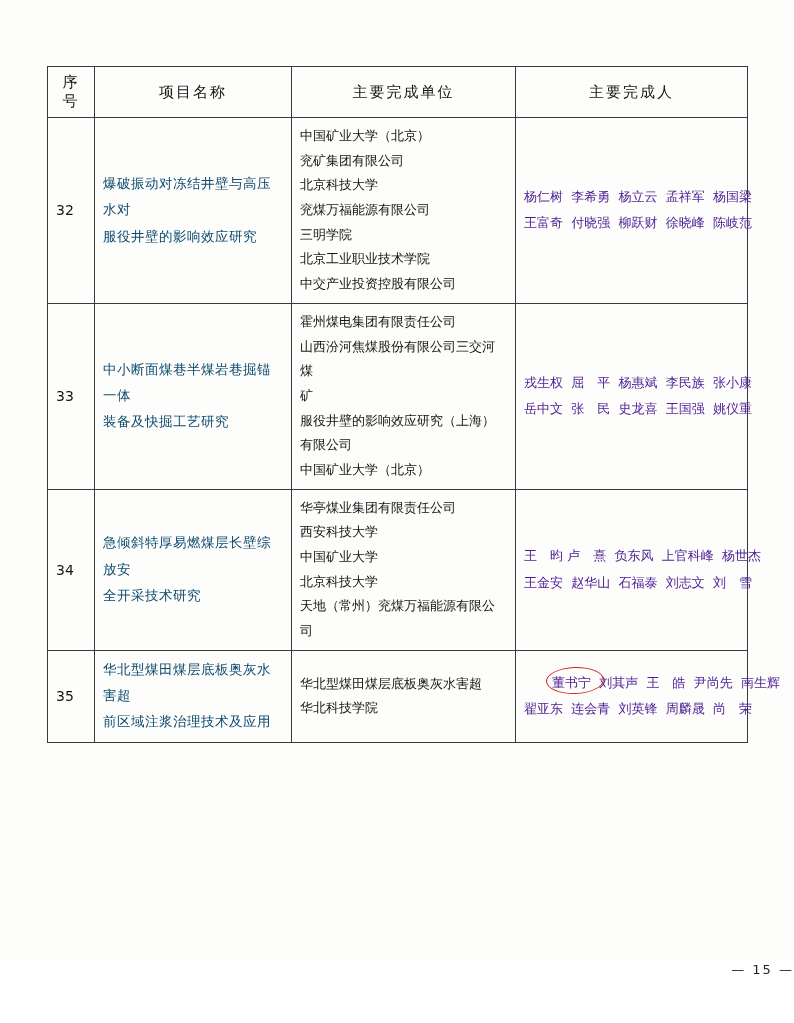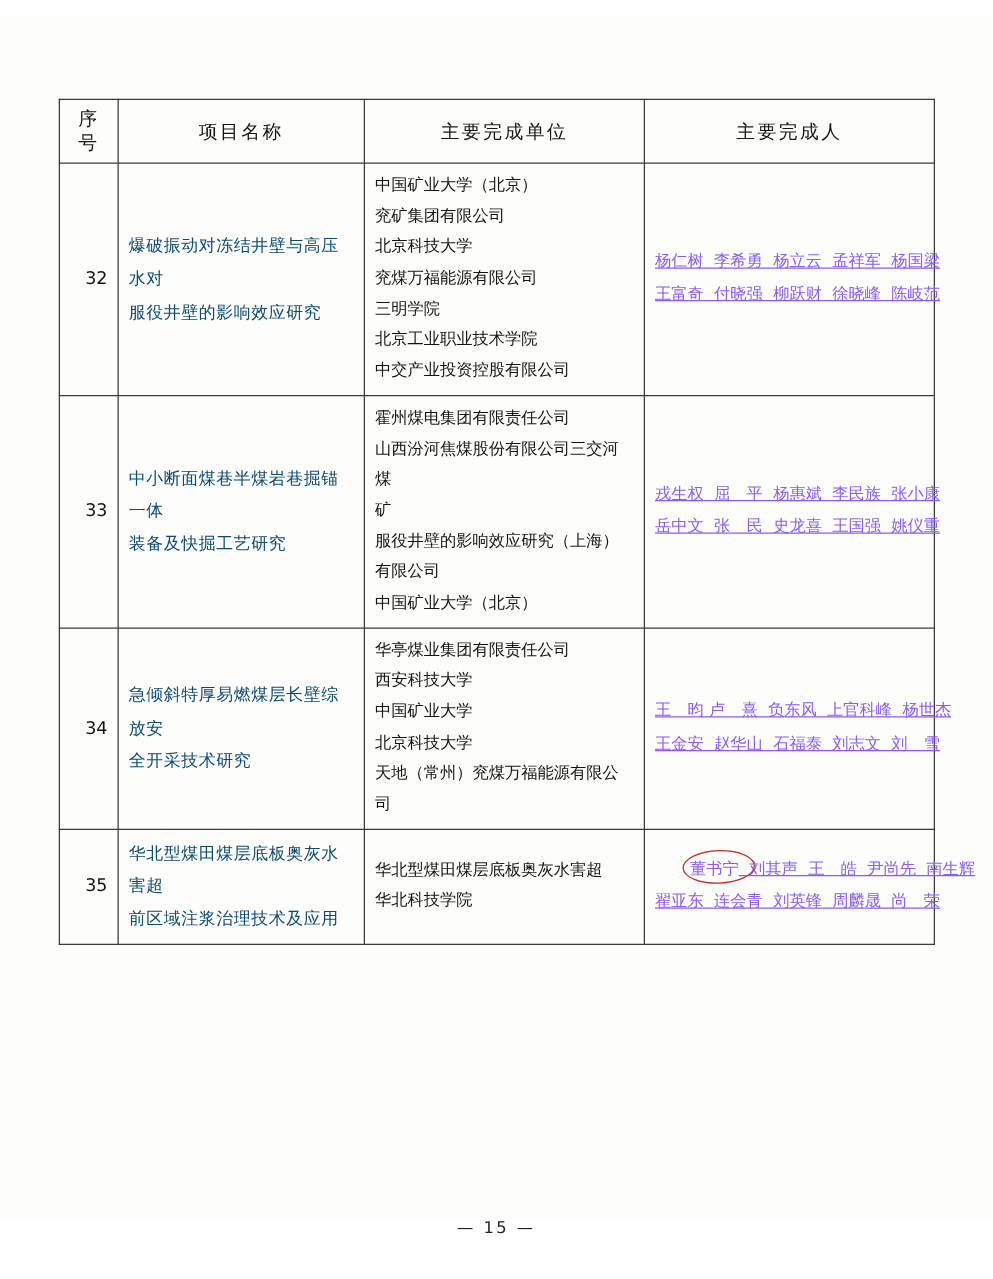"序号" .page { top: 13px -> 0 }
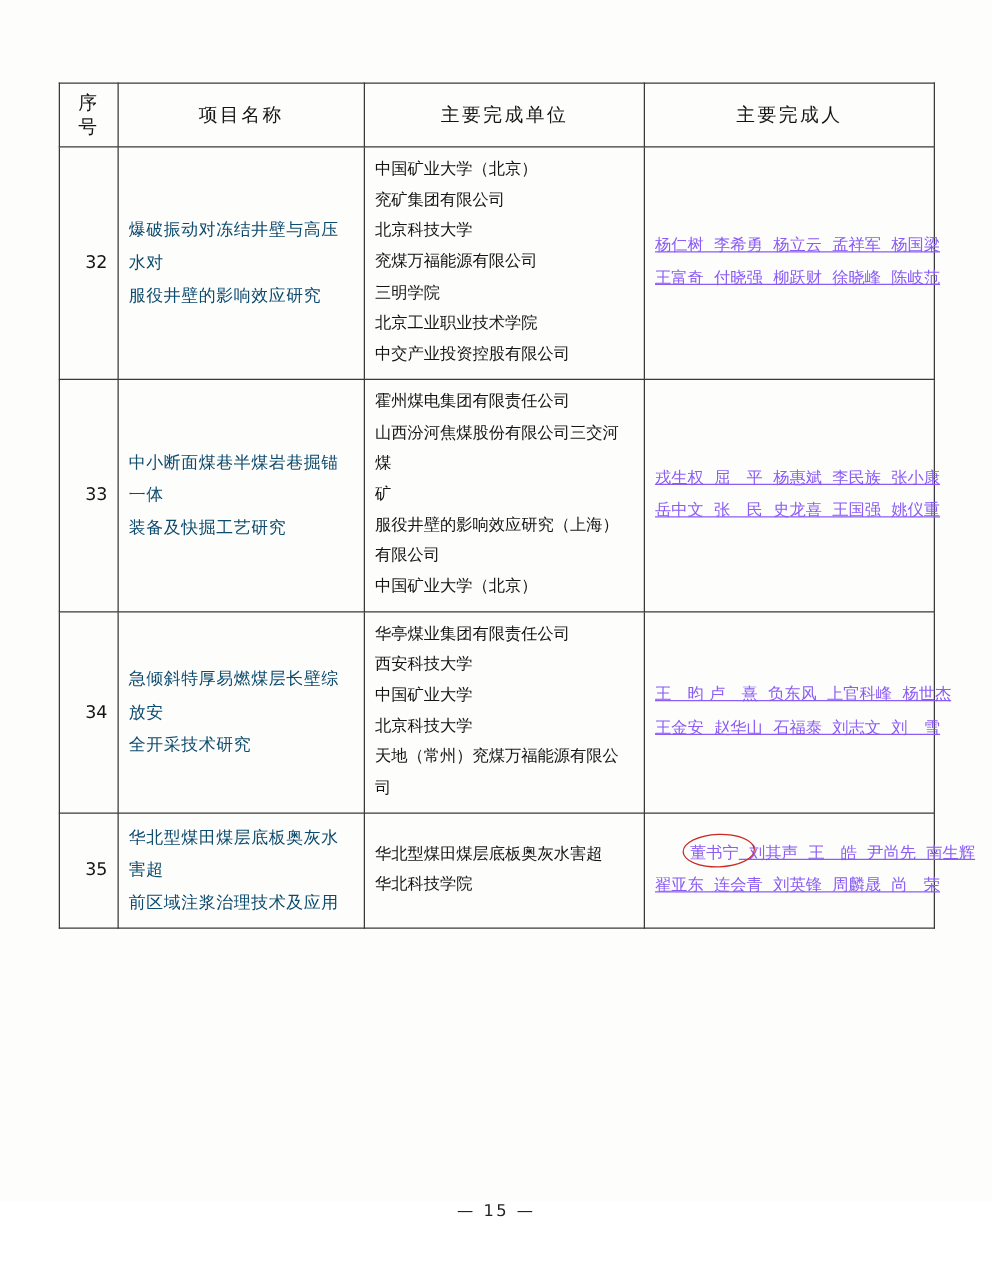"中国矿业大学（北京）" .unit-line, .name-line { font-family: none -> Liberation Serif, serif }
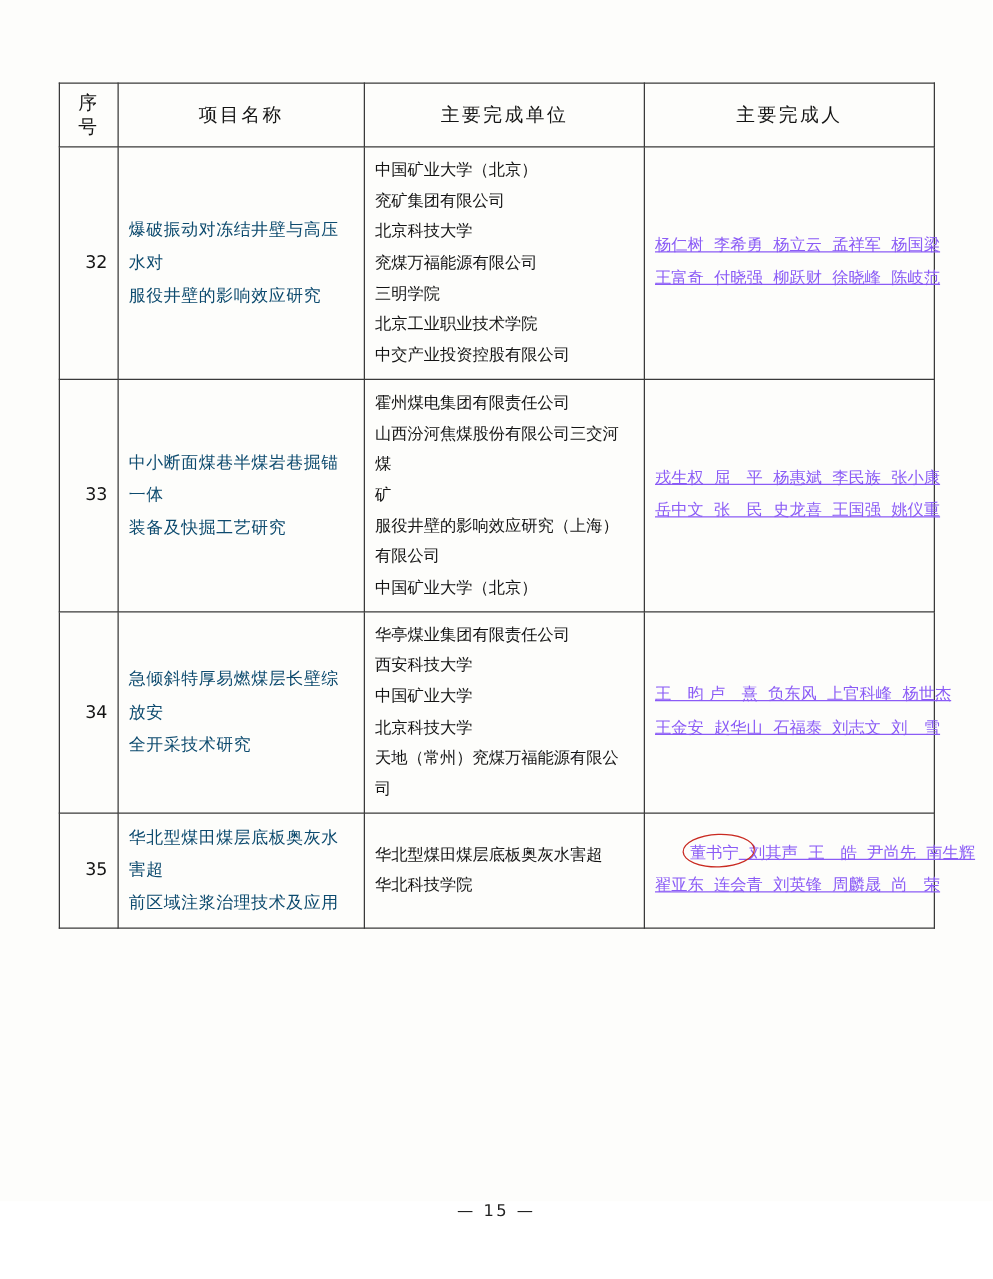"杨仁树 李希勇 杨立云 孟祥军 杨国梁" td.people { color: #8b5cf6 -> #4c1d95; text-decoration: underline -> none }
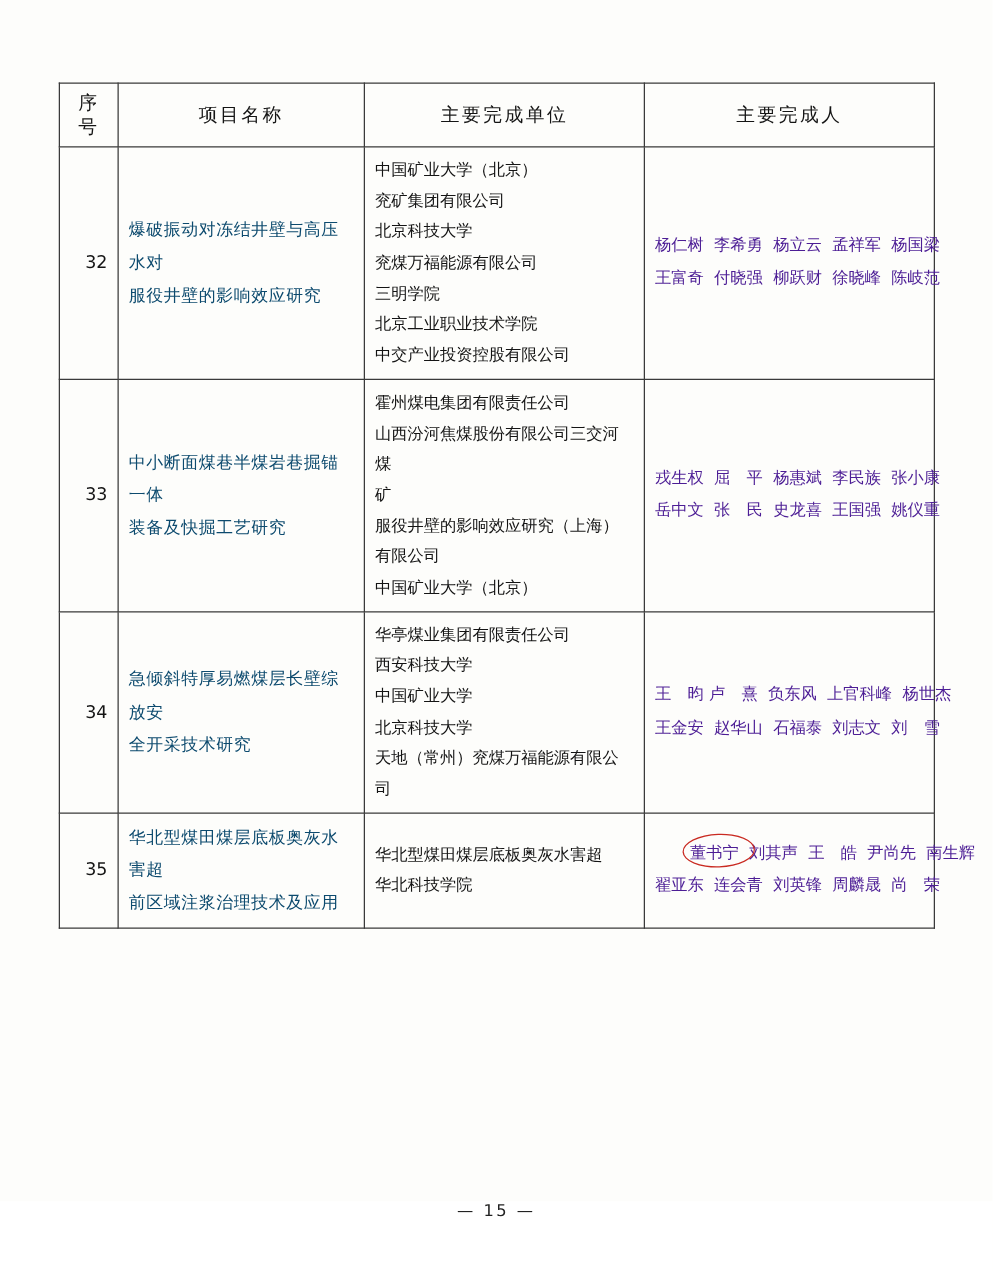"32" td.no { text-align: right -> left }
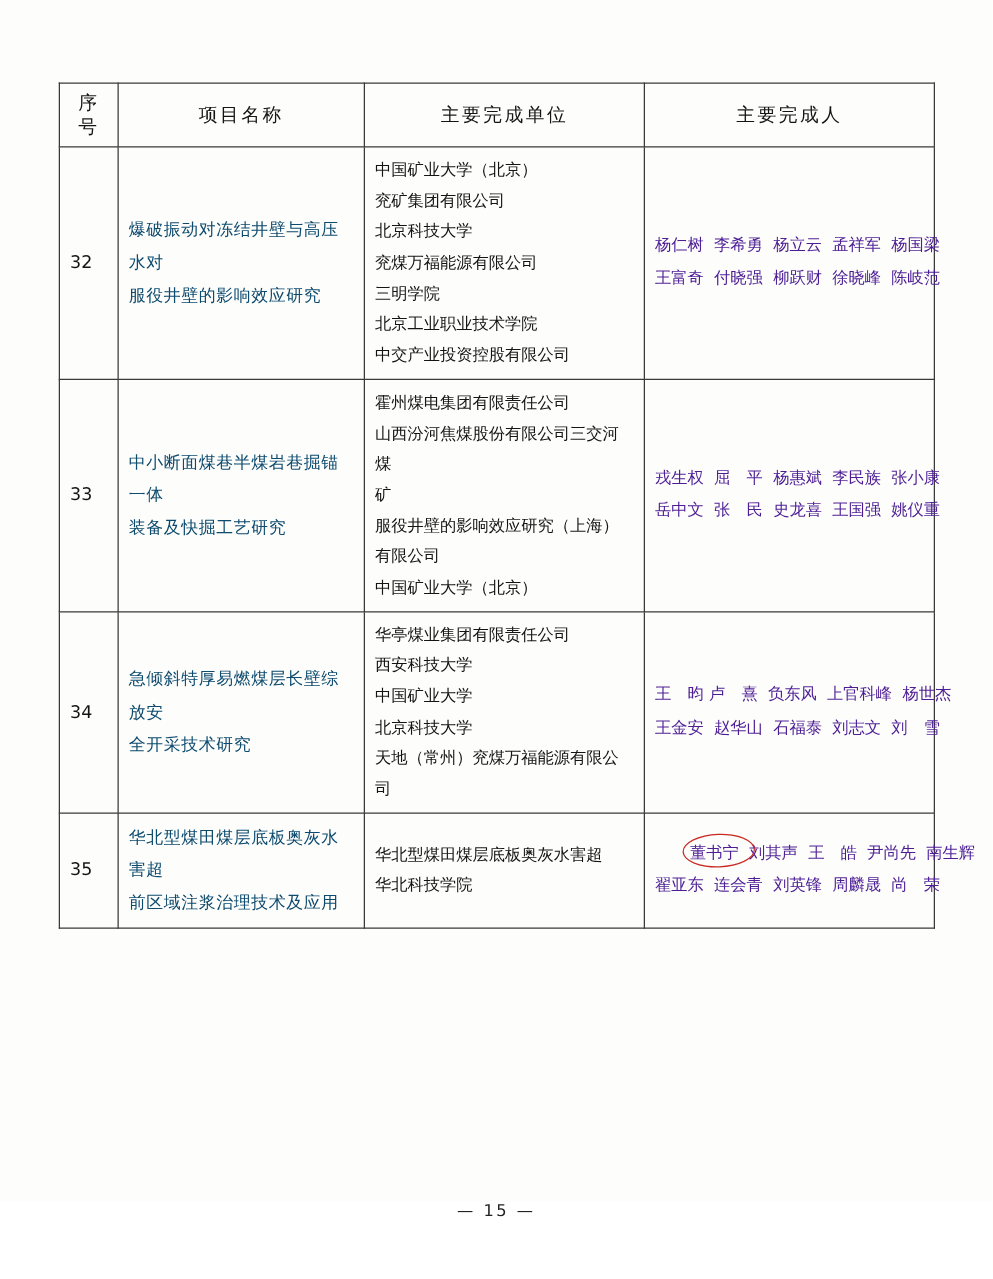"— 15 —" .page-number { text-align: center -> right }
